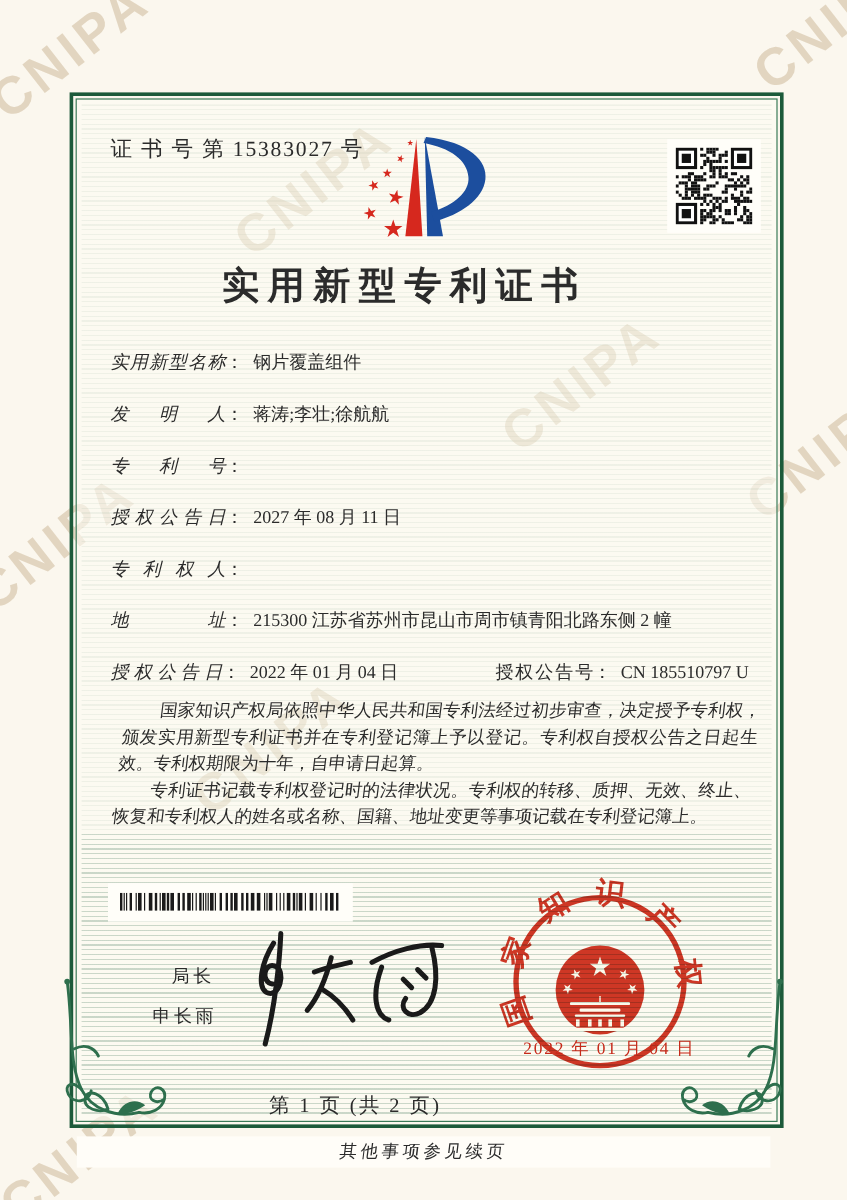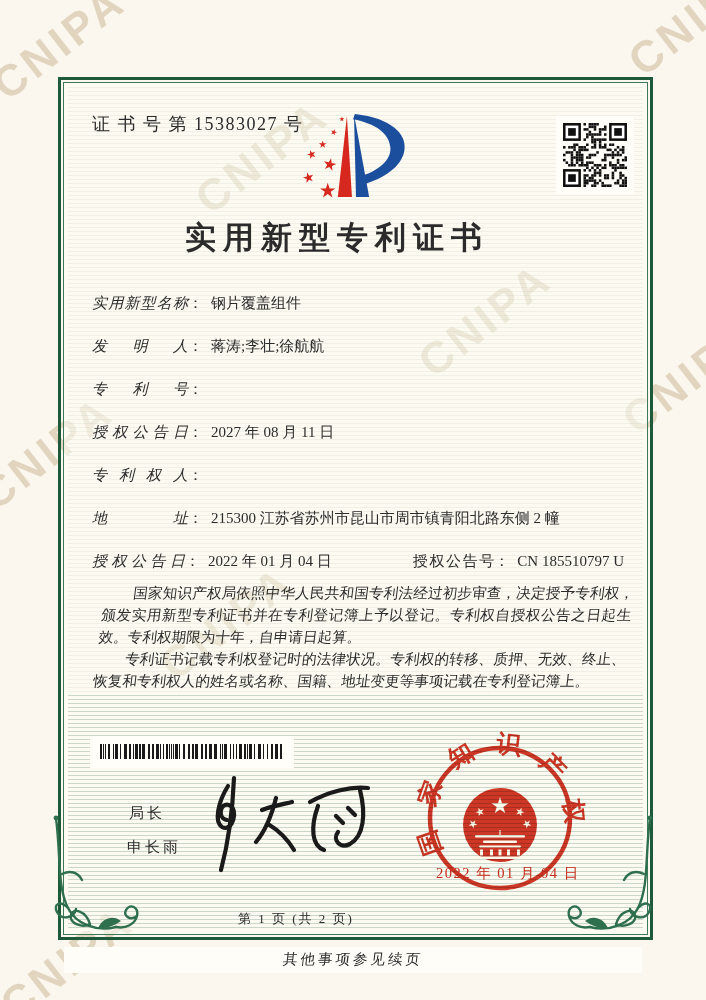"局长" .sig-title { left: 129px -> 143px }
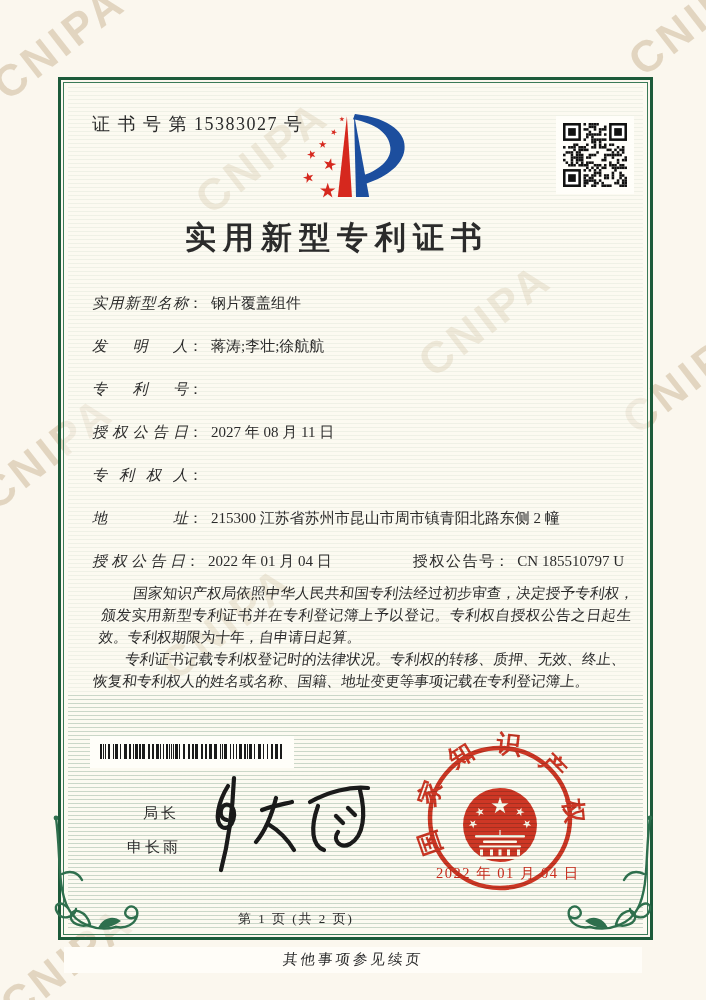"第 1 页 (共 2" .page-info { font-size: 13px -> 17px }
